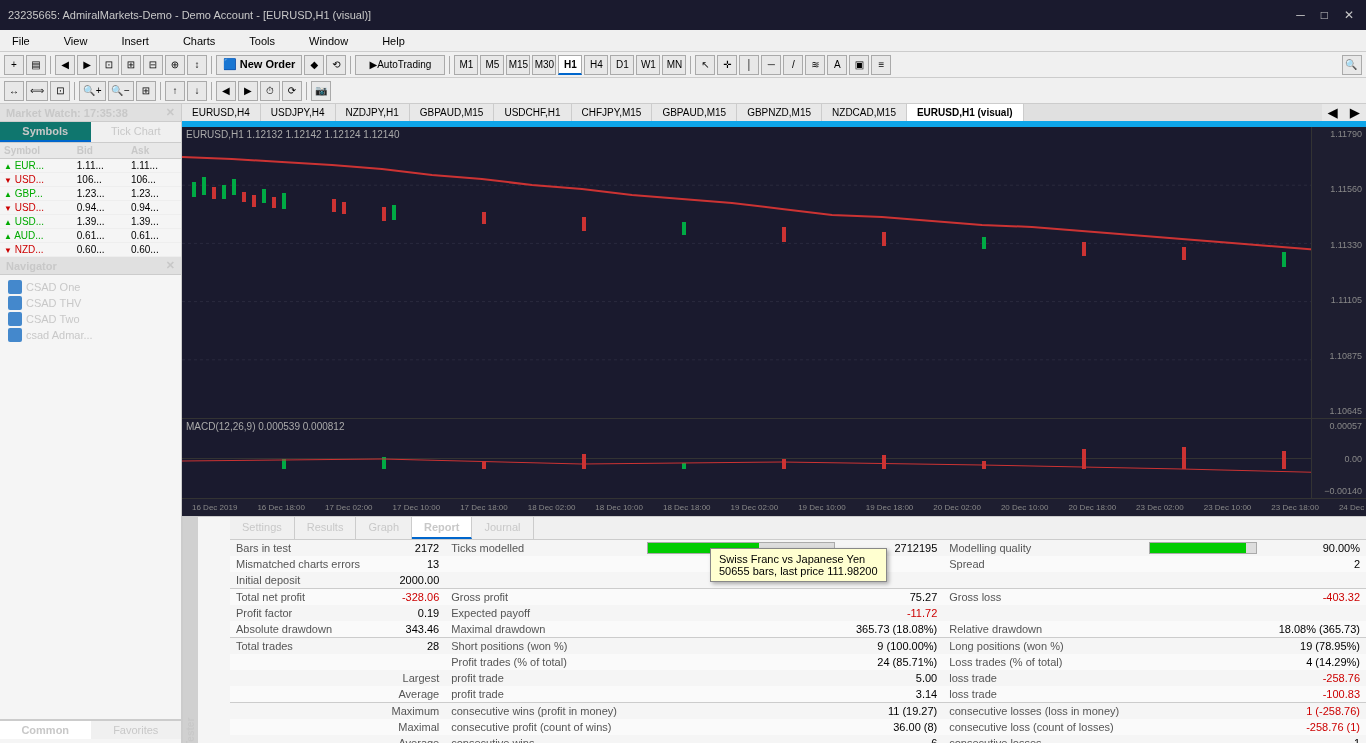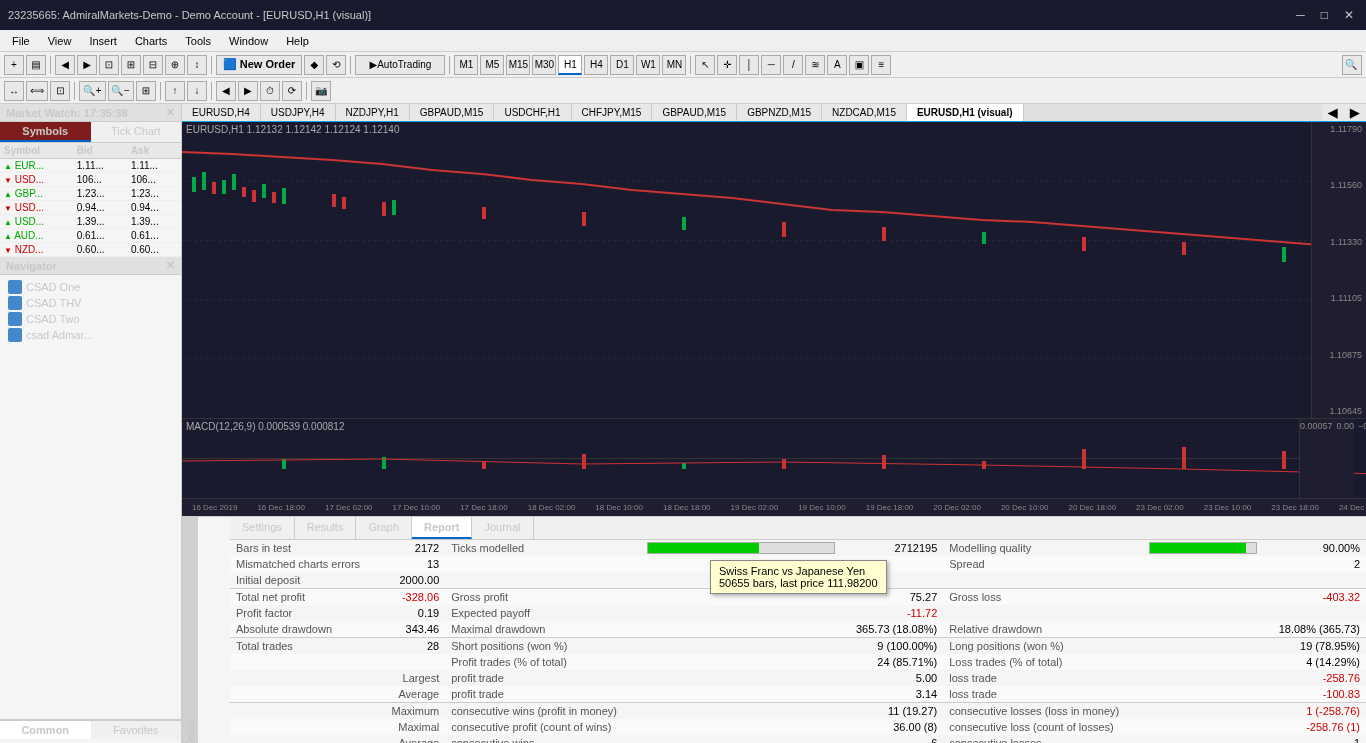"File" .menu-bar { gap: 2px -> 18px }
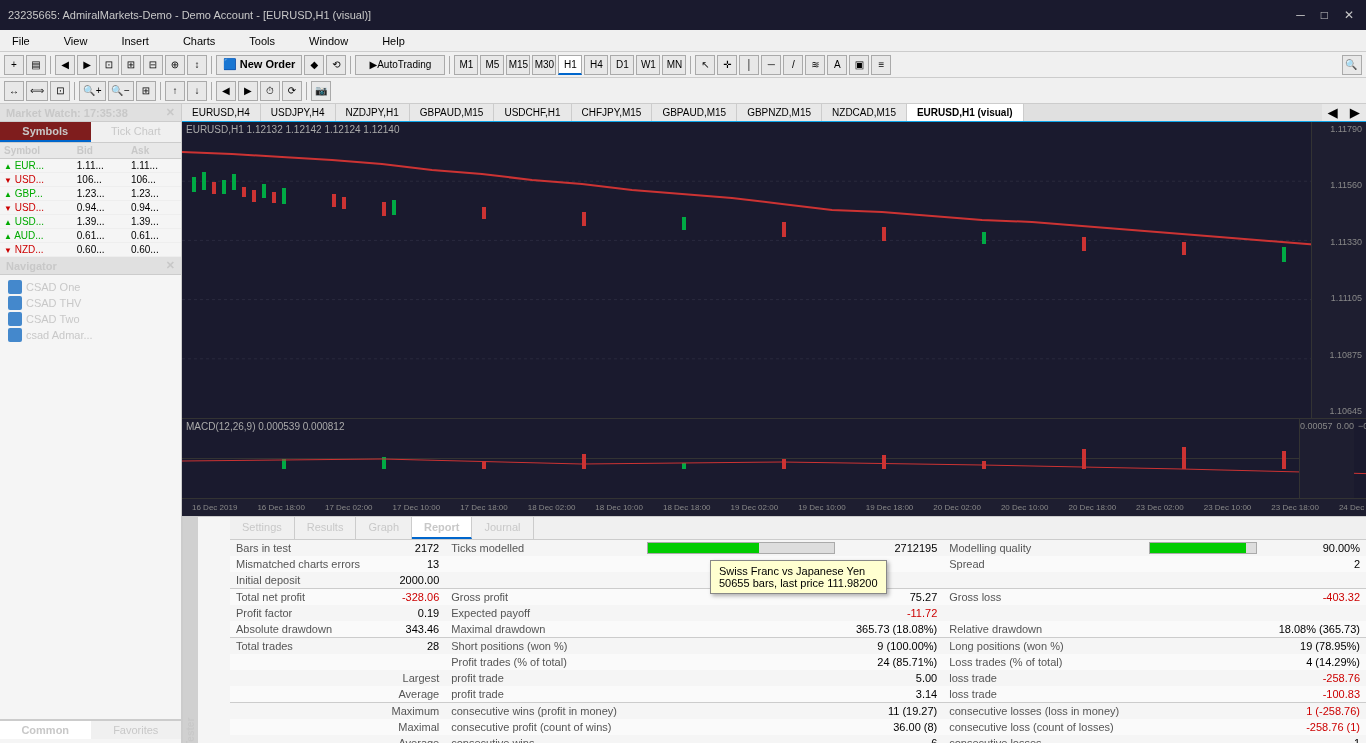"H1" .timeframe-btn.active { font-weight: normal -> bold }
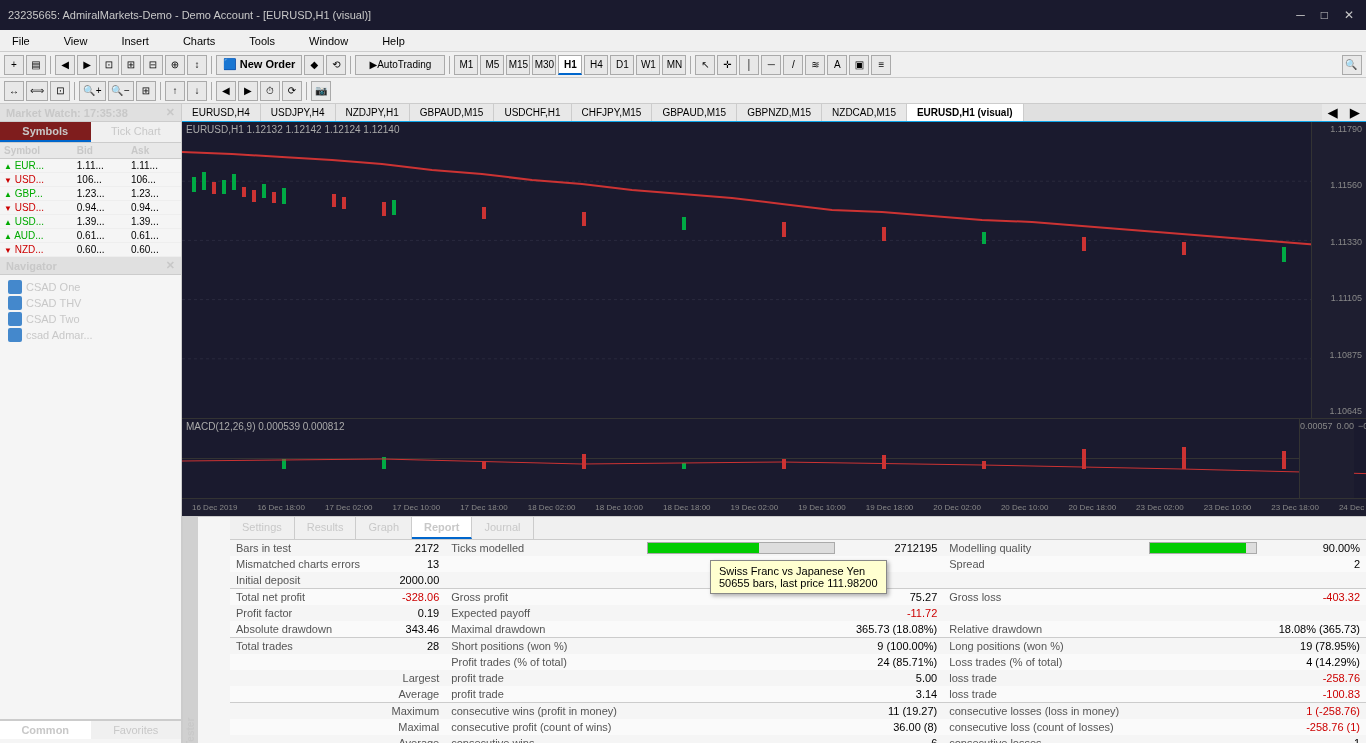"EURUSD,H4" .chart-tabs { border-bottom: 1px solid #0ea5e9 -> 6px solid #0ea5e9 }
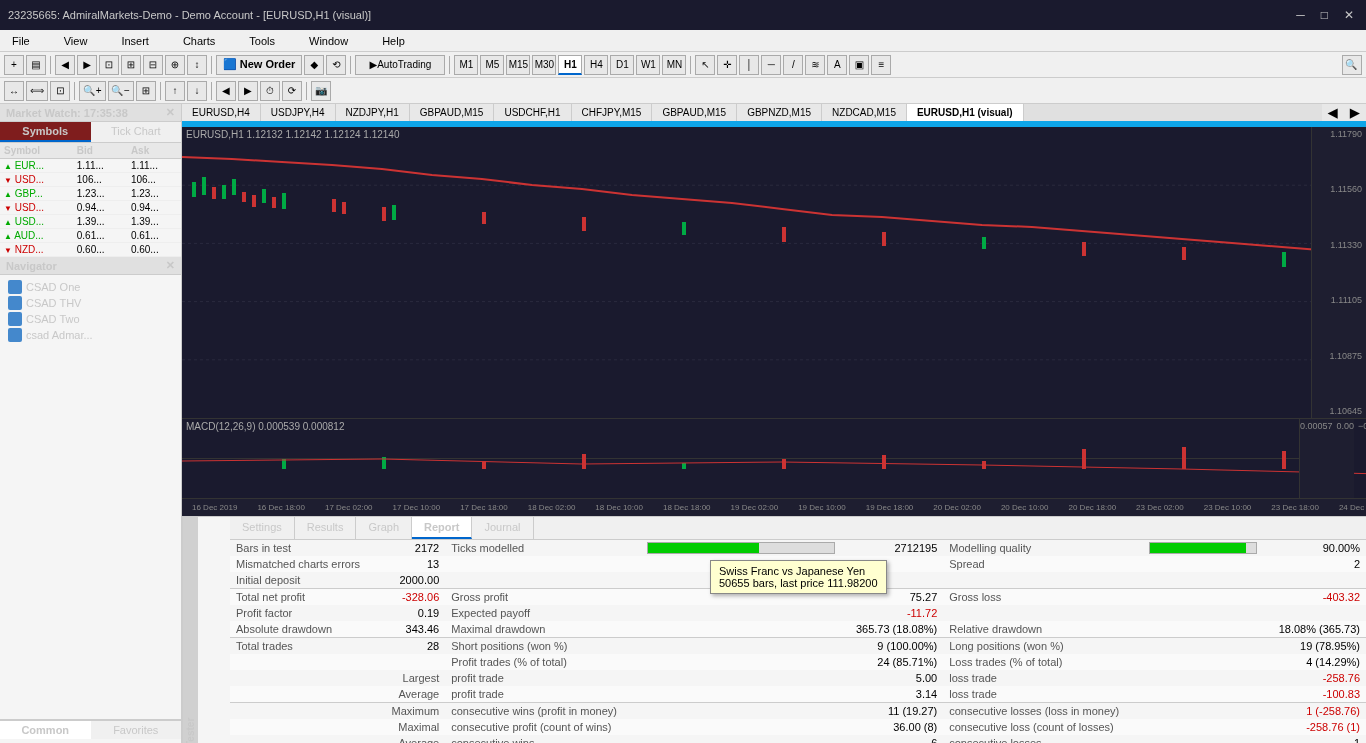"Symbols" .mw-tab.active { background: #7f1d1d -> #0f766e }
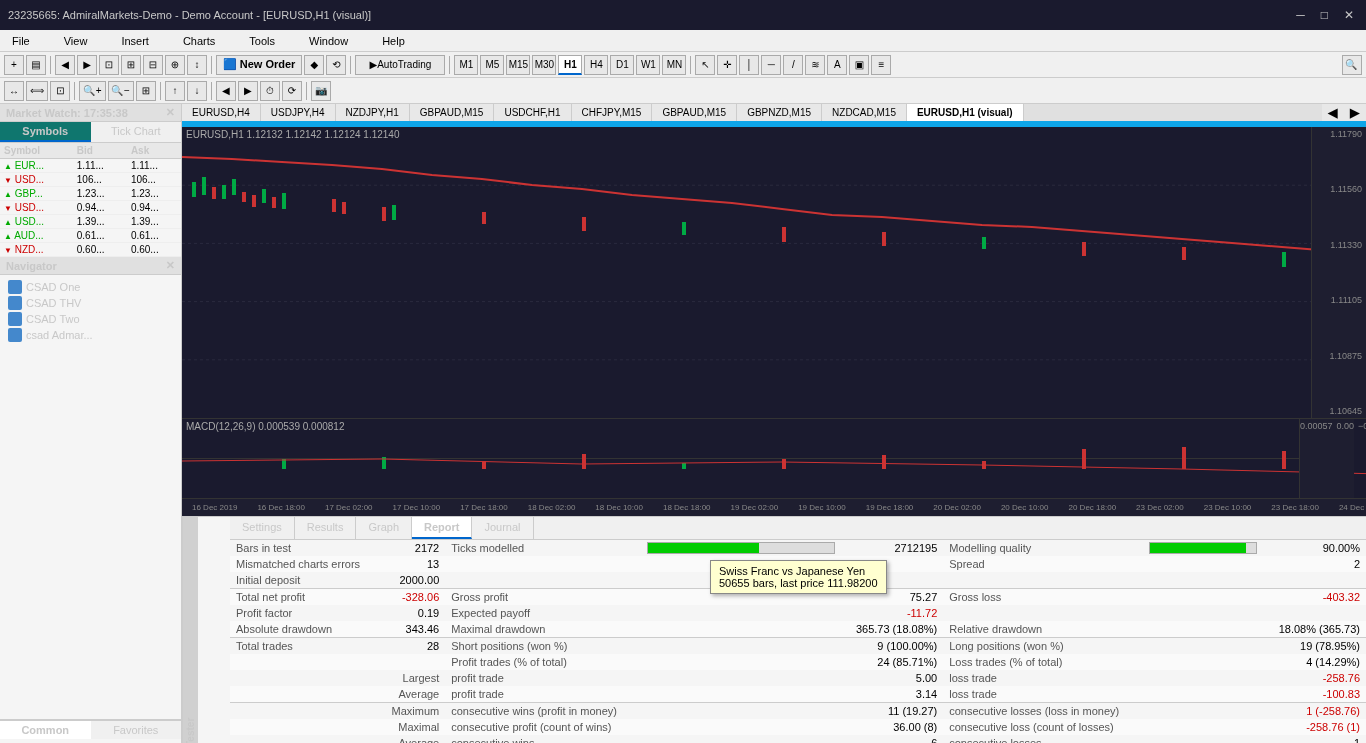"0.00057" div { flex-direction: row -> column; right: 12px -> 0 }
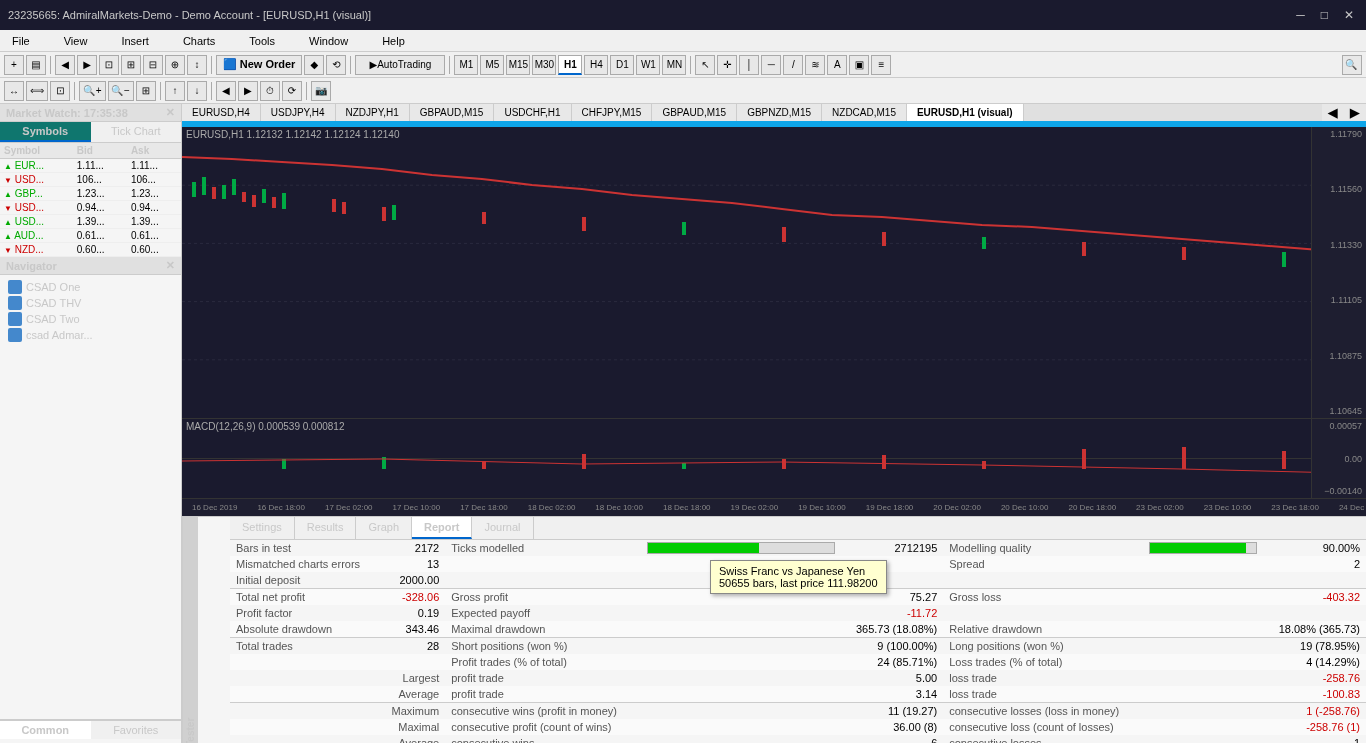"Swiss Franc vs Japanese Yen" div.tooltip-box { top: 20px -> 8px }
